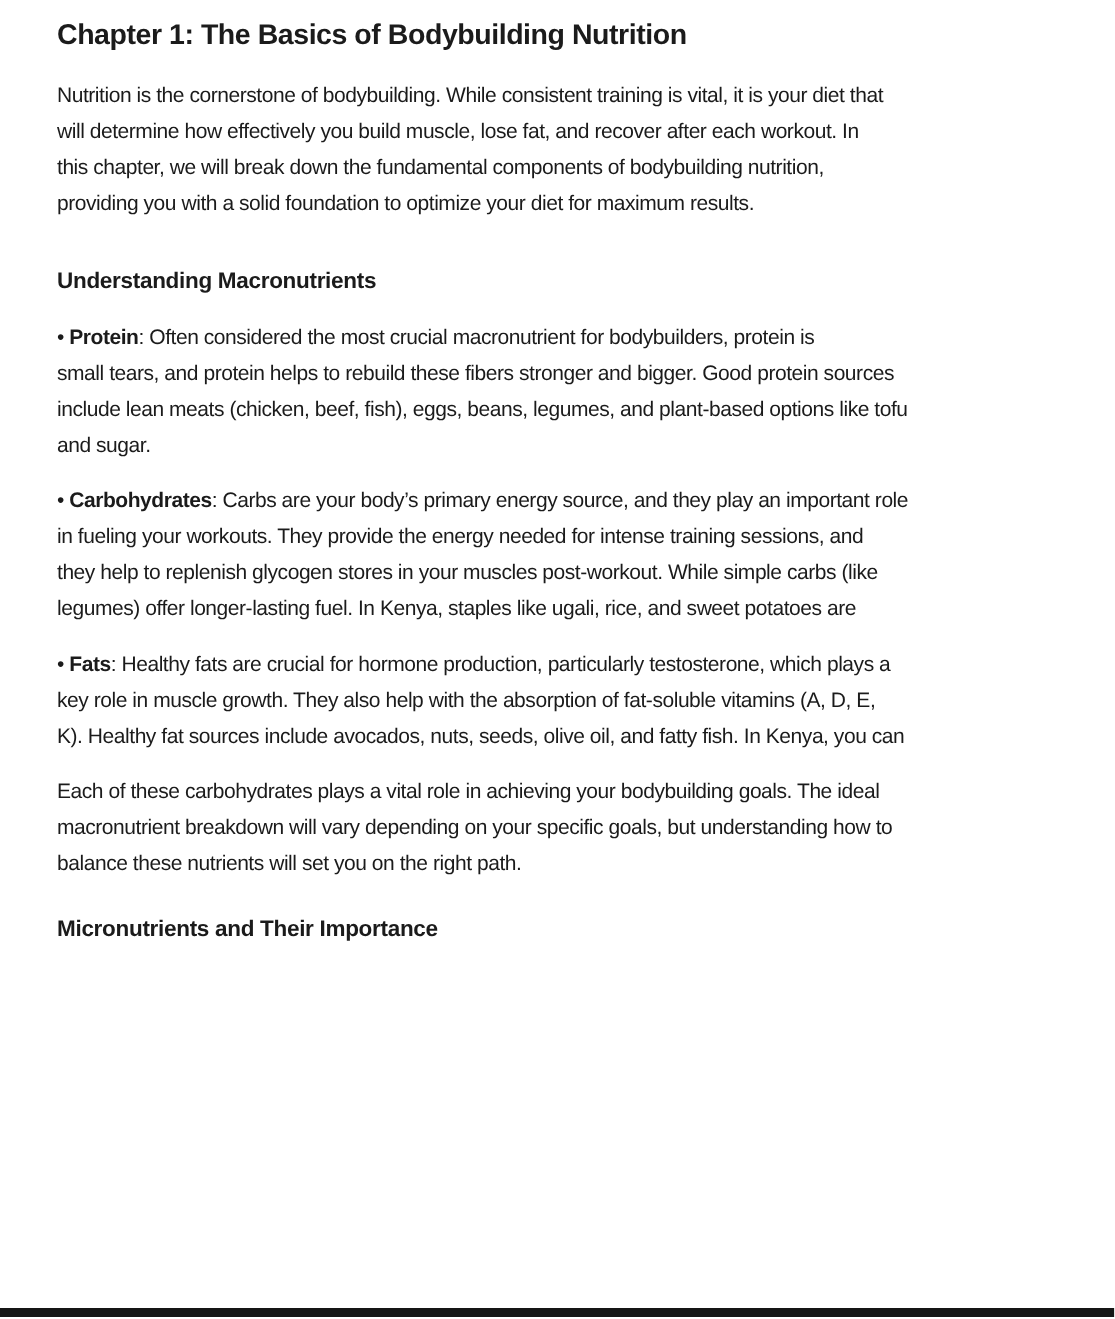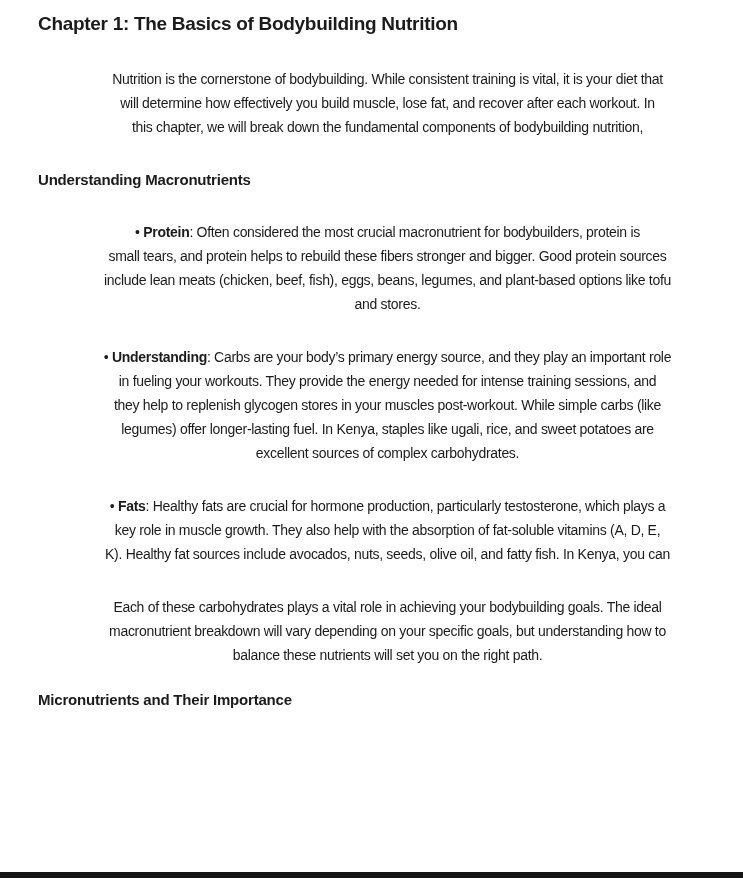"Nutrition is the cornerstone of" .para { margin-top: 29px -> 13px; text-align: center -> none }
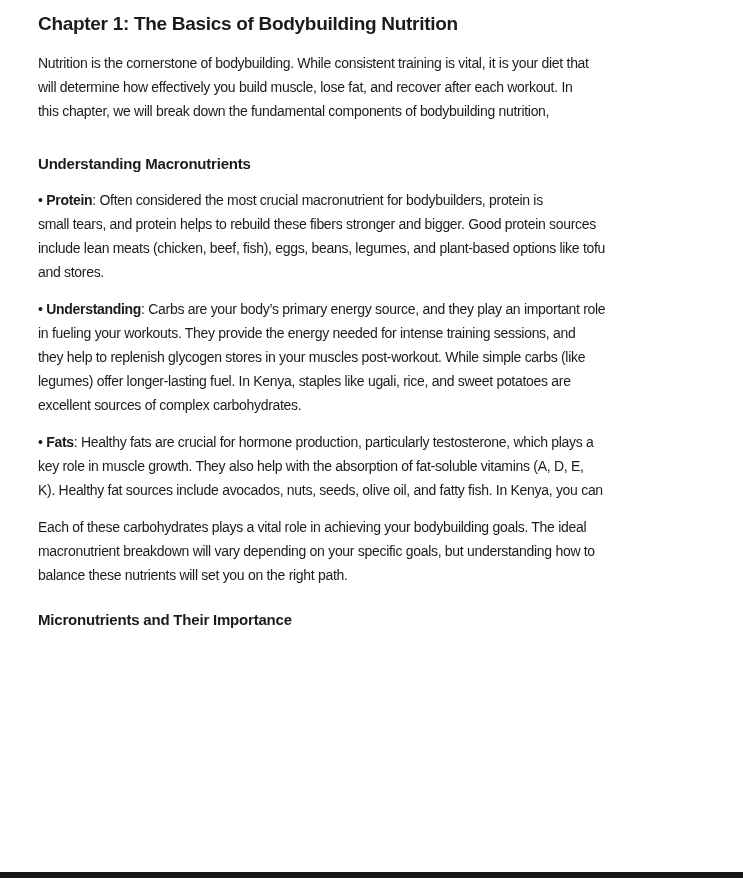"providing you with a solid" div.line { html: none -> <div>providing you with a solid foundation to optimize your diet for maximum results.</div> }
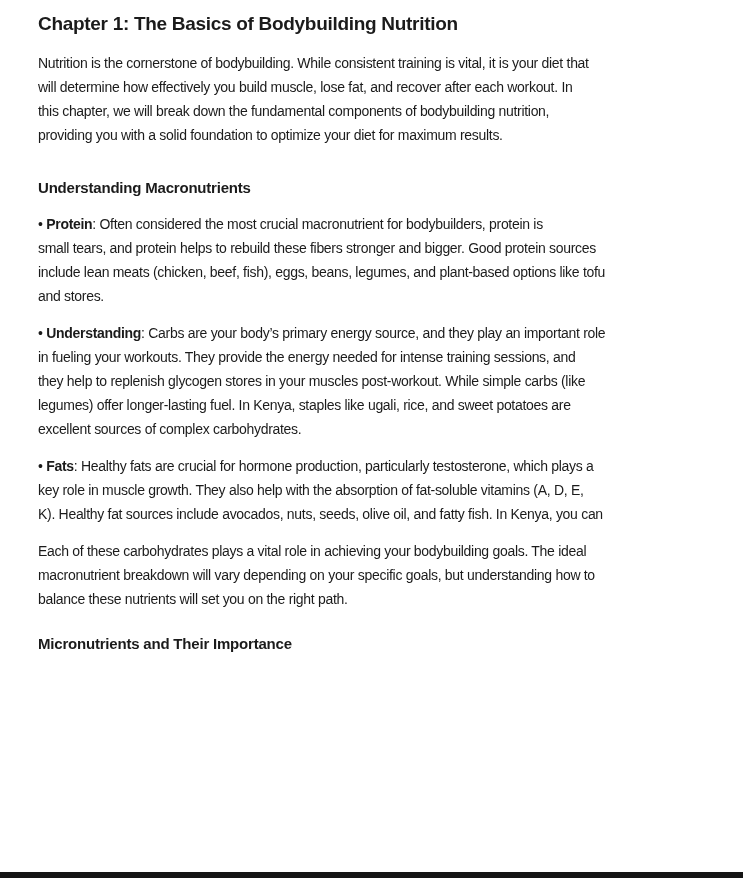"and stores." div.line { text: stores -> sugar }
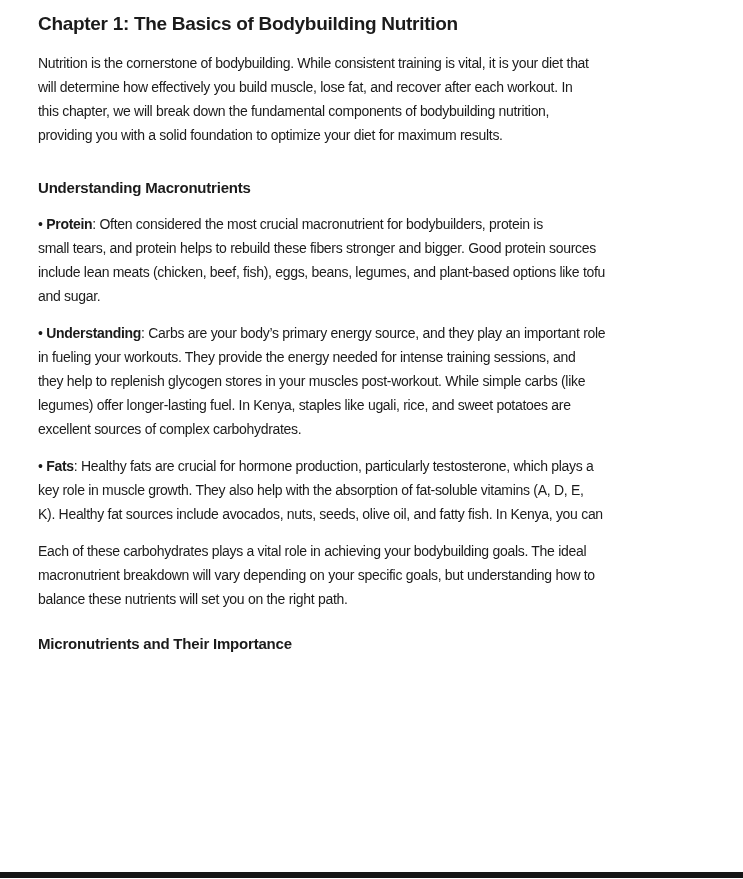"Understanding" span.term { text: Understanding -> Carbohydrates }
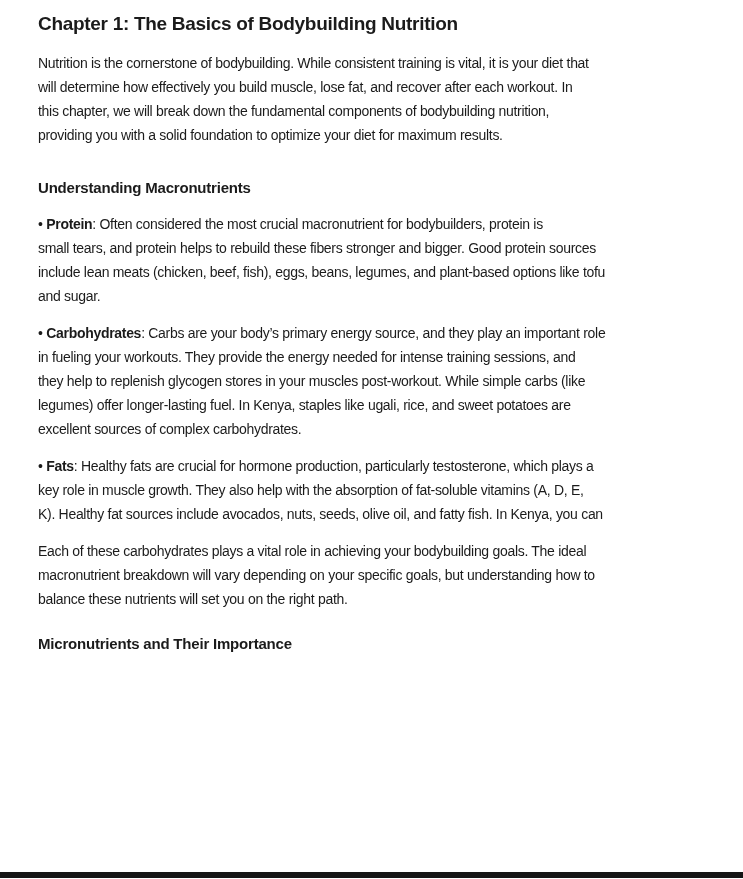"excellent sources of complex" div.line { html: <div>excellent sources of complex carbohydrates.</div> -> none }
